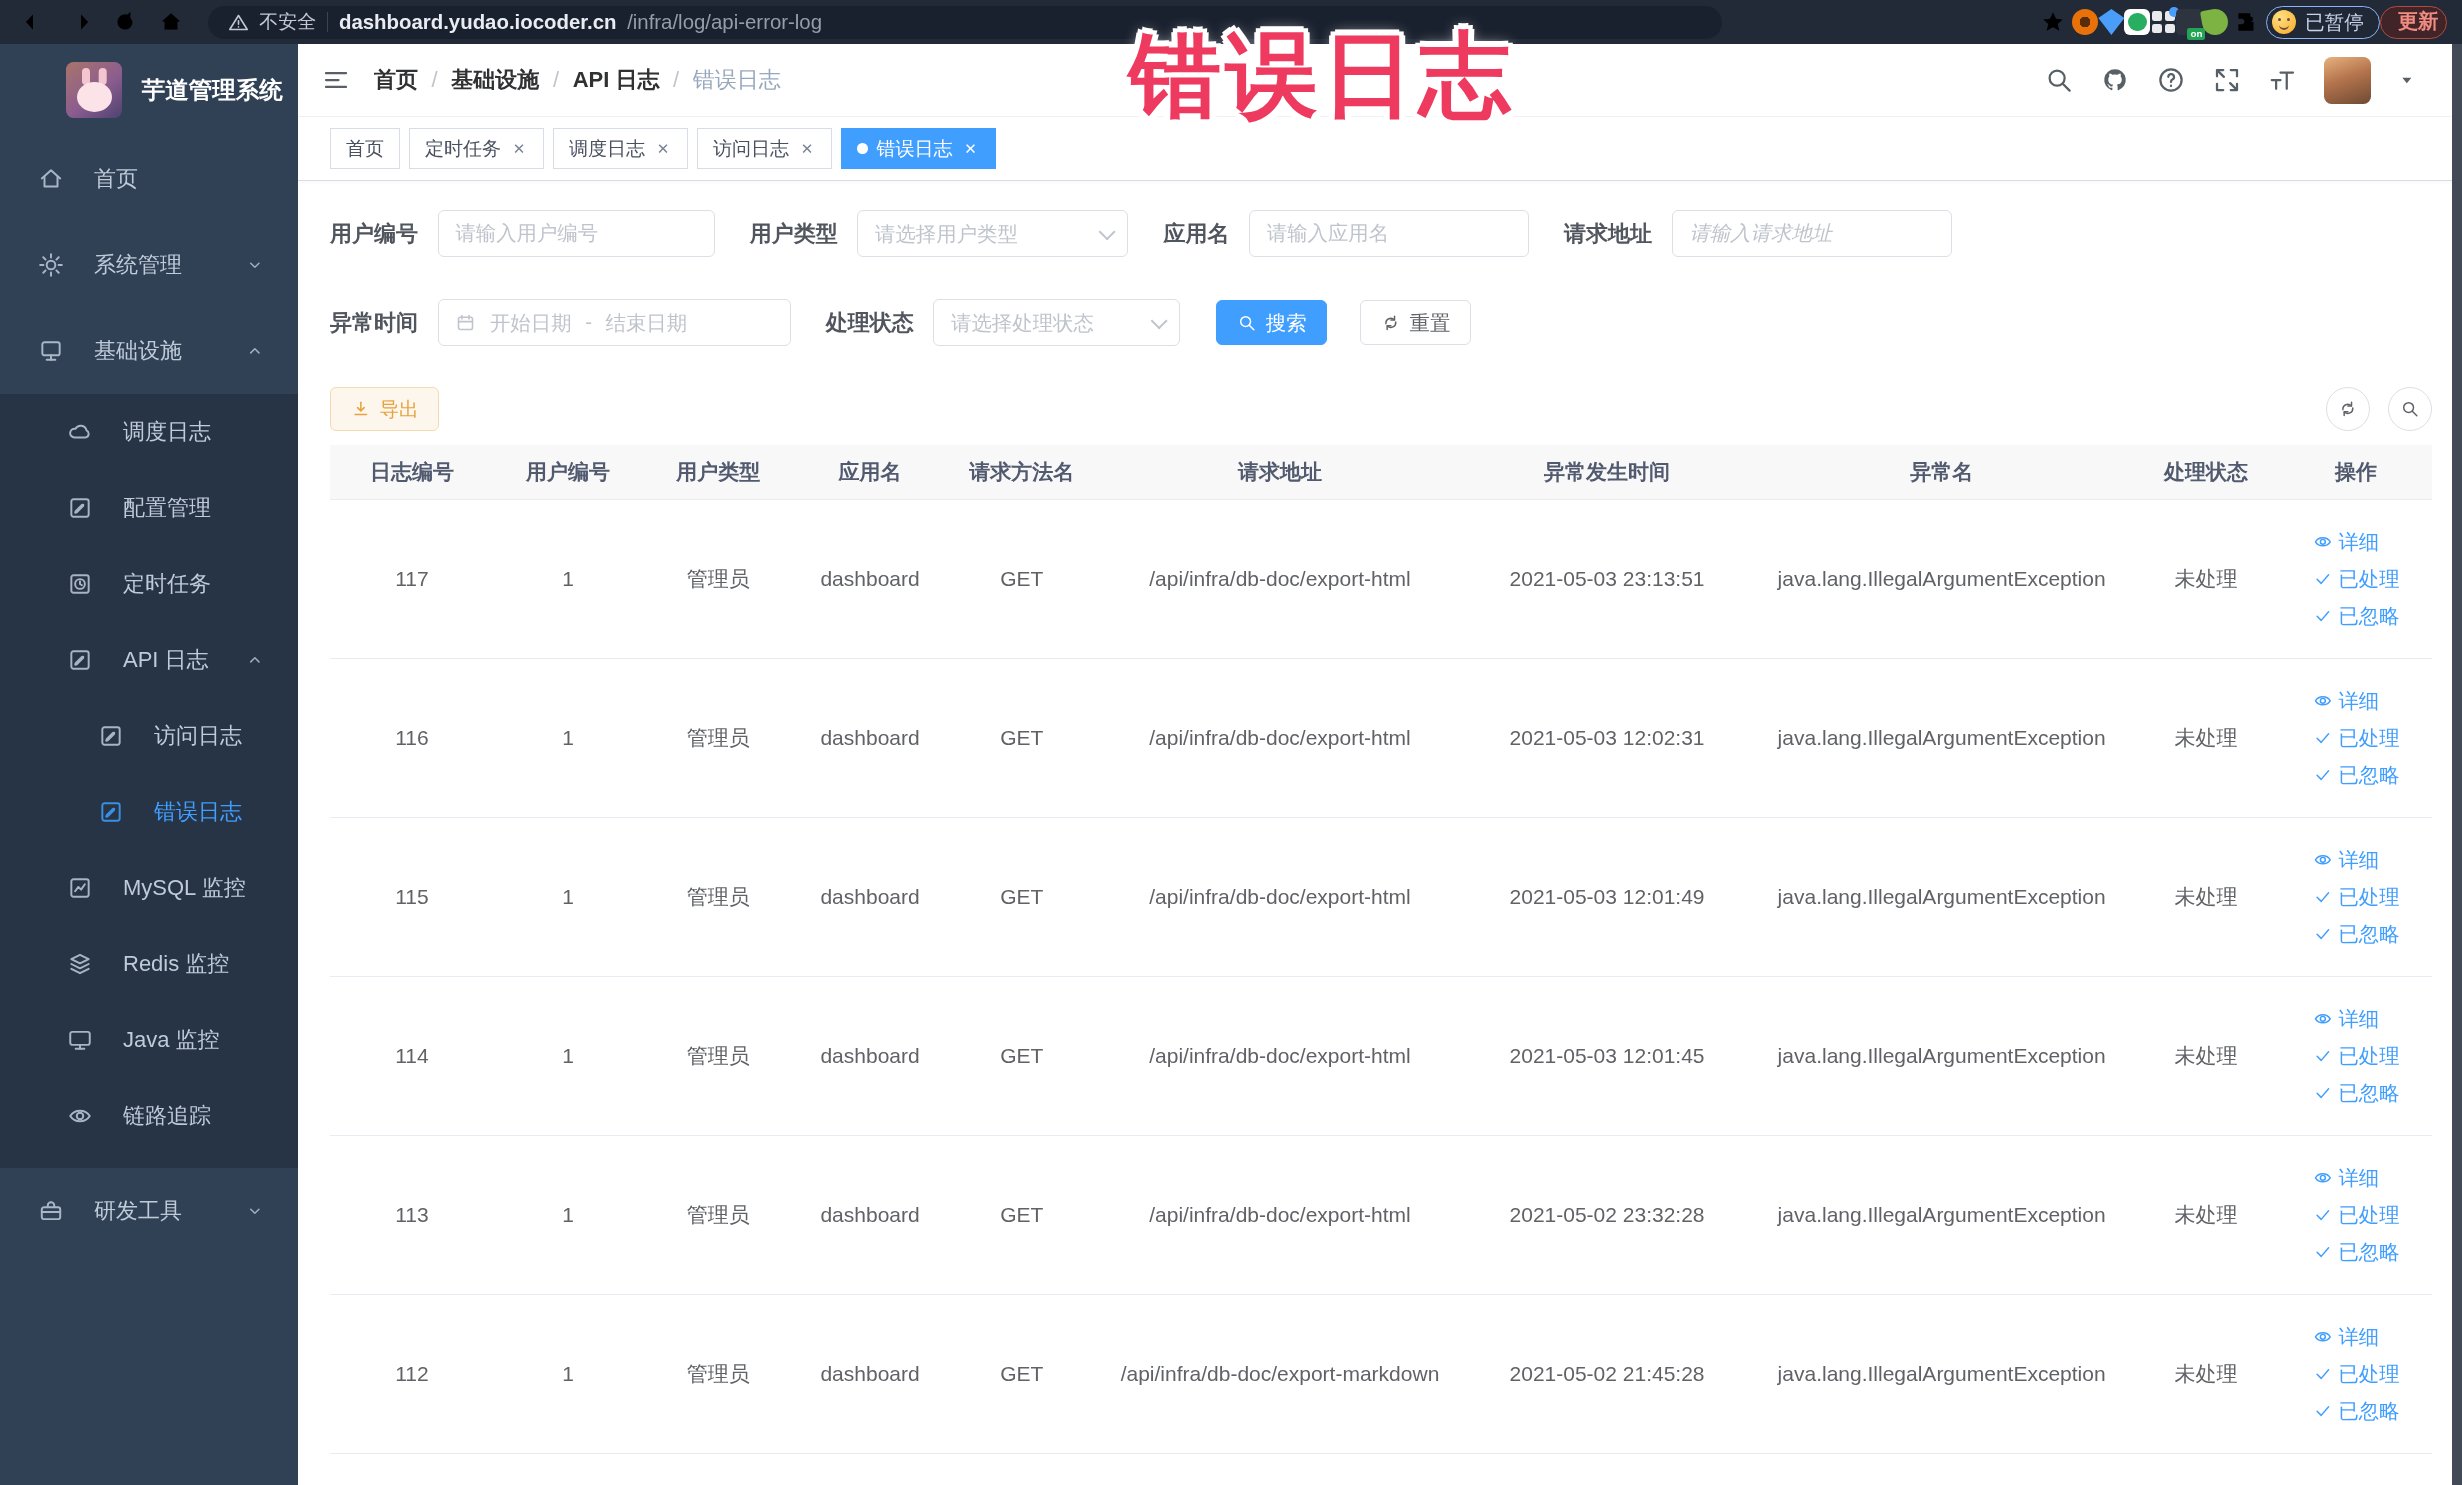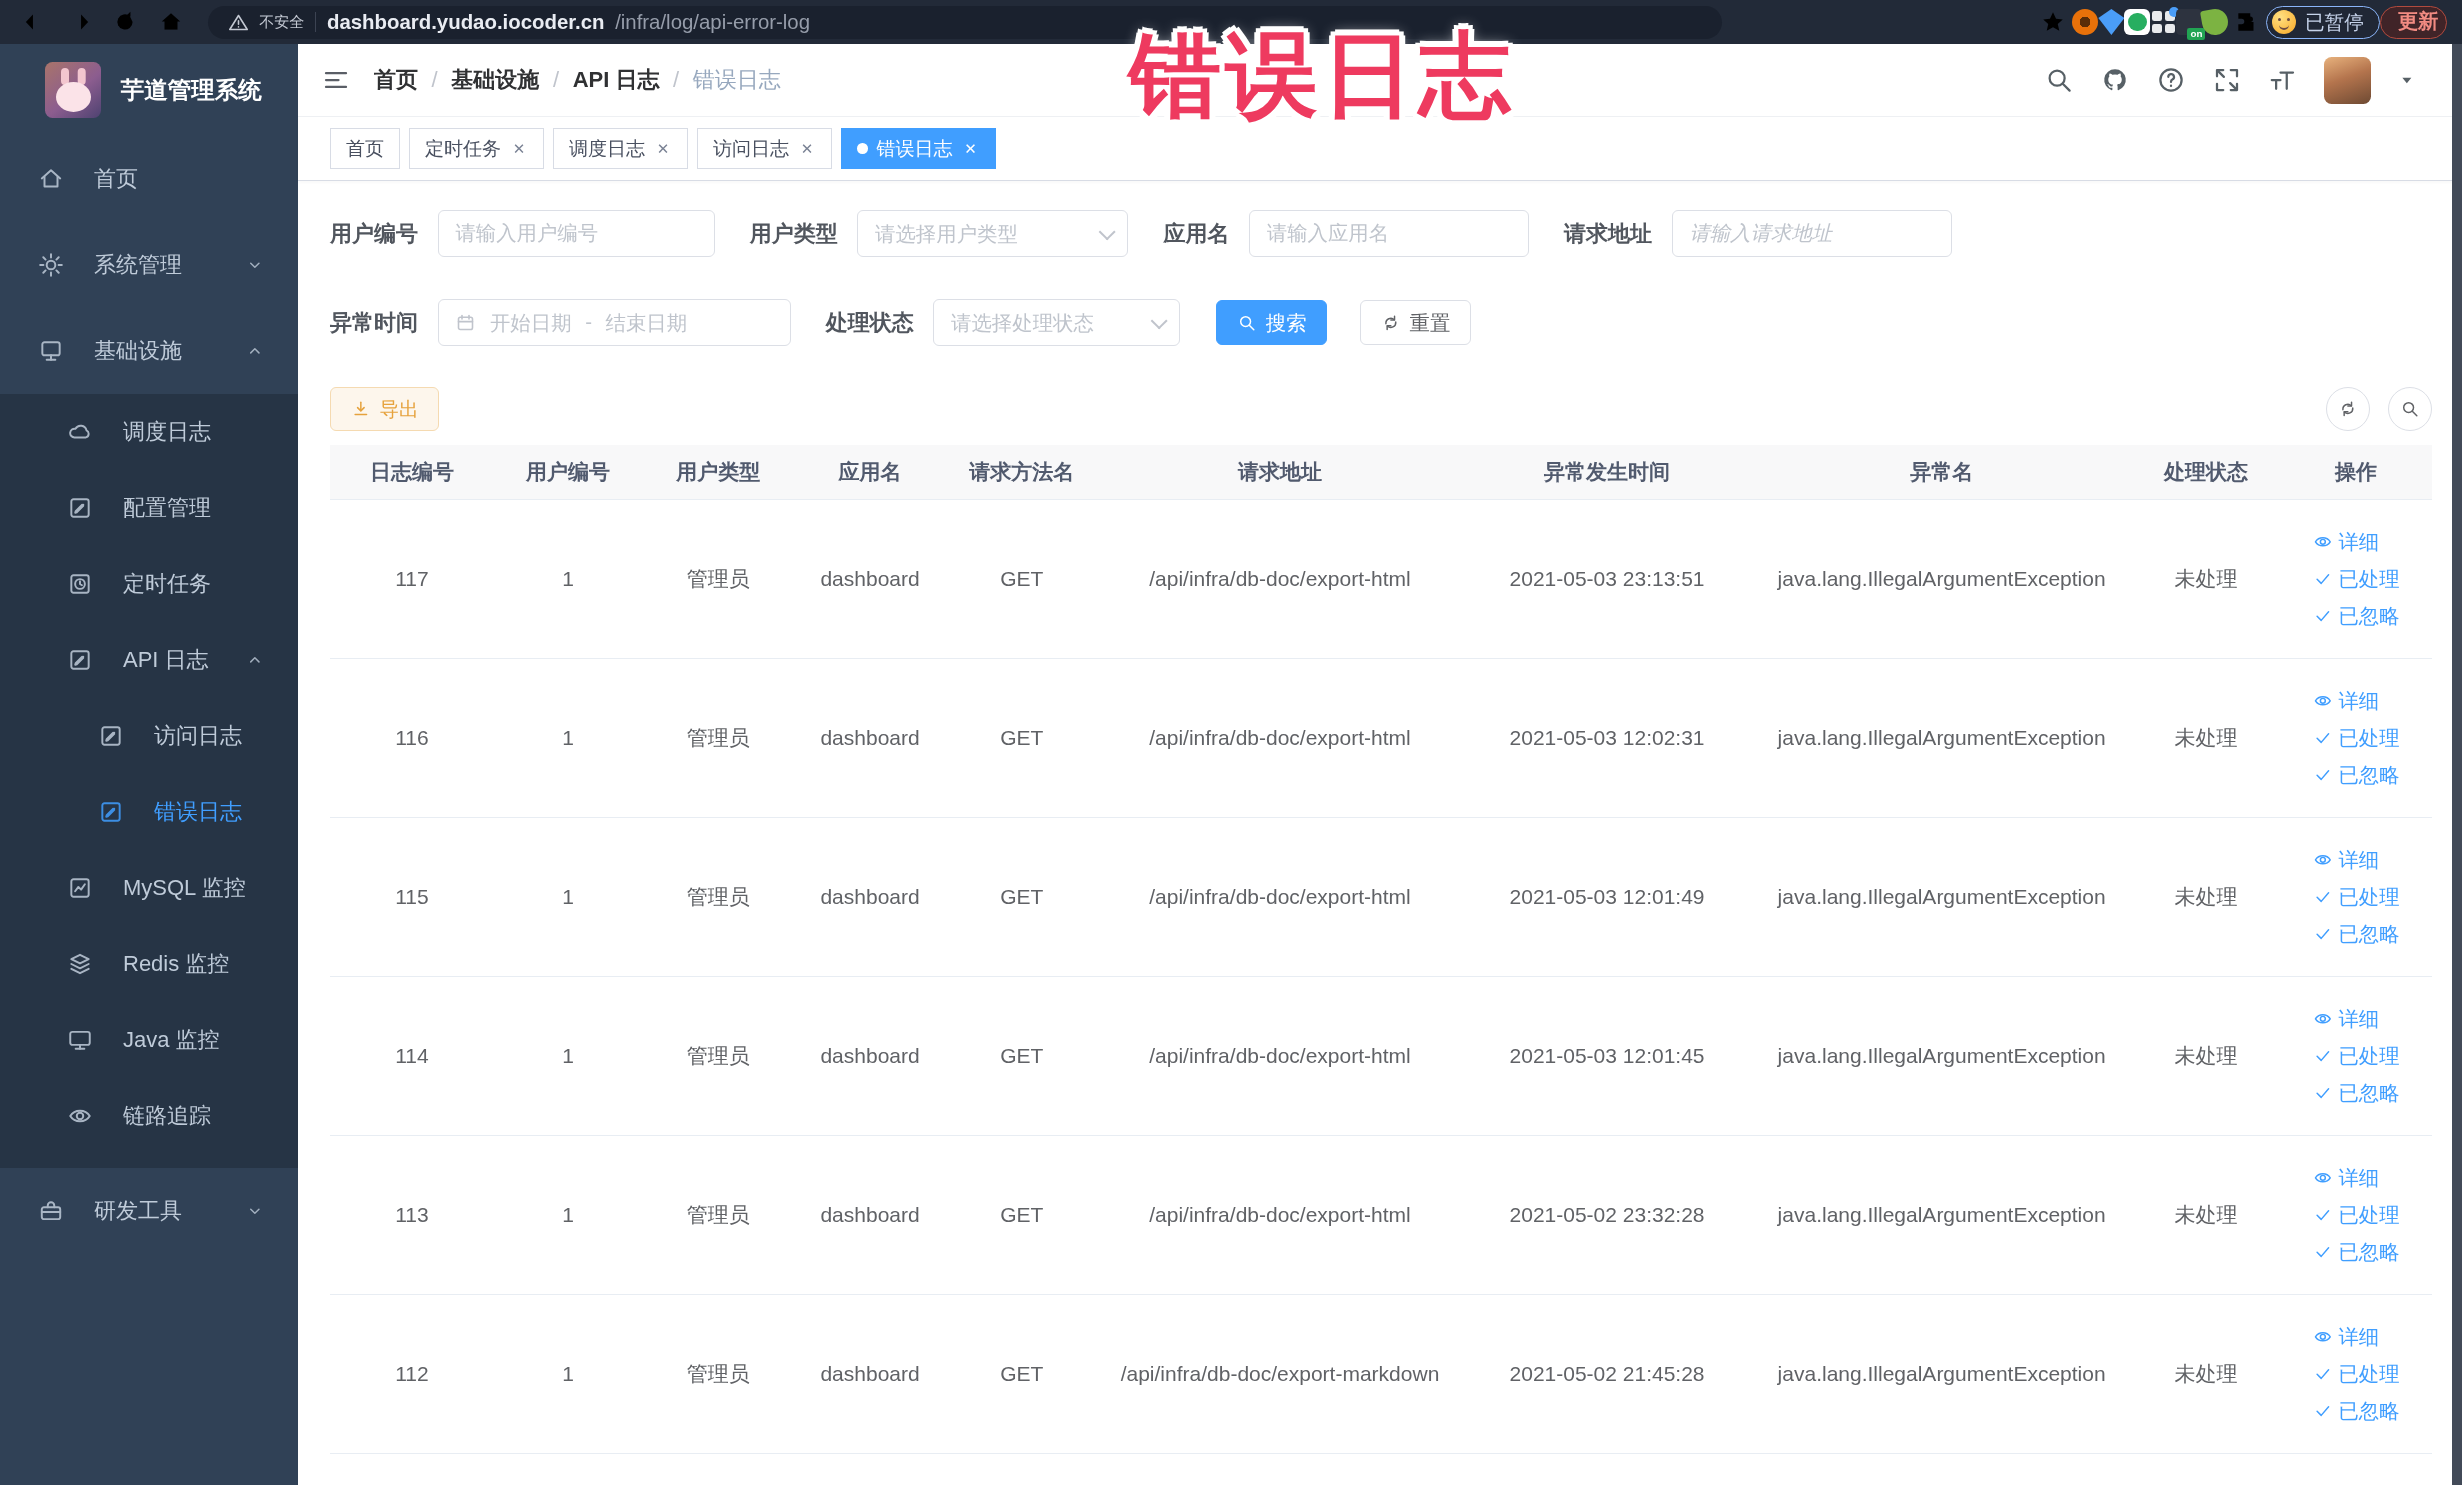"不安全" .sec { font-size: 15px -> 19px }
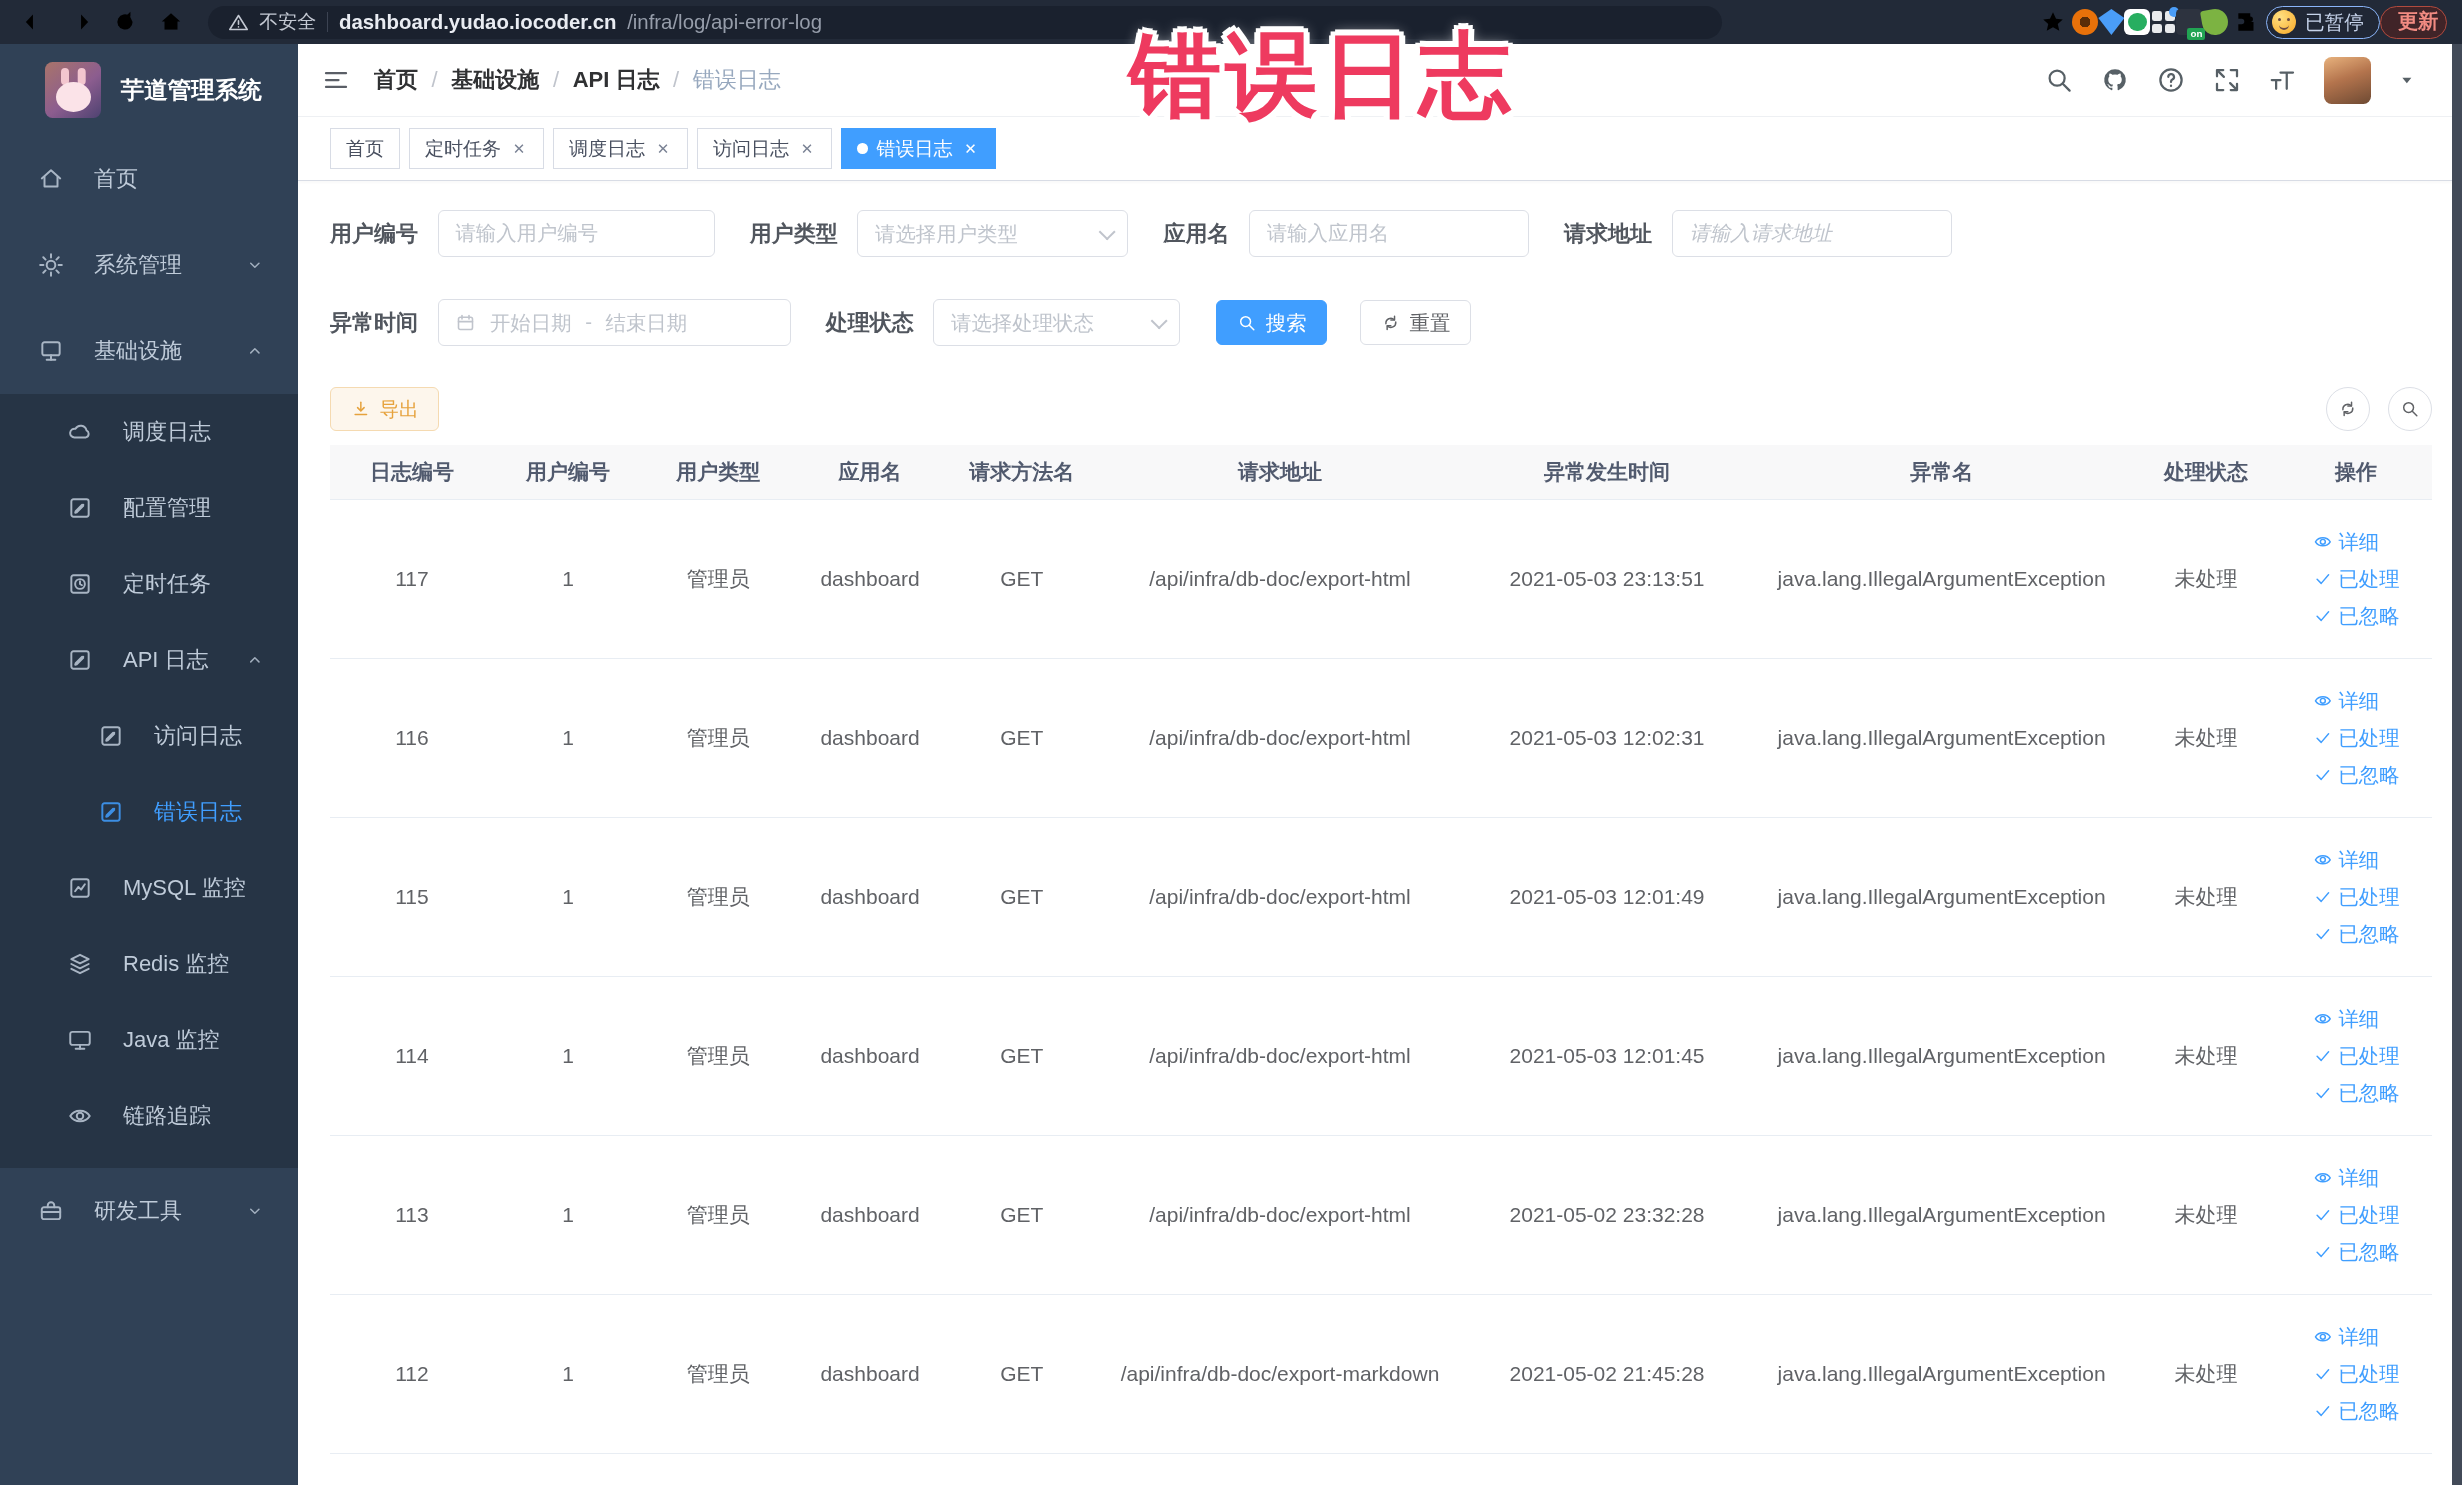"芋道管理系统" .logo-row { padding-left: 45px -> 66px }
